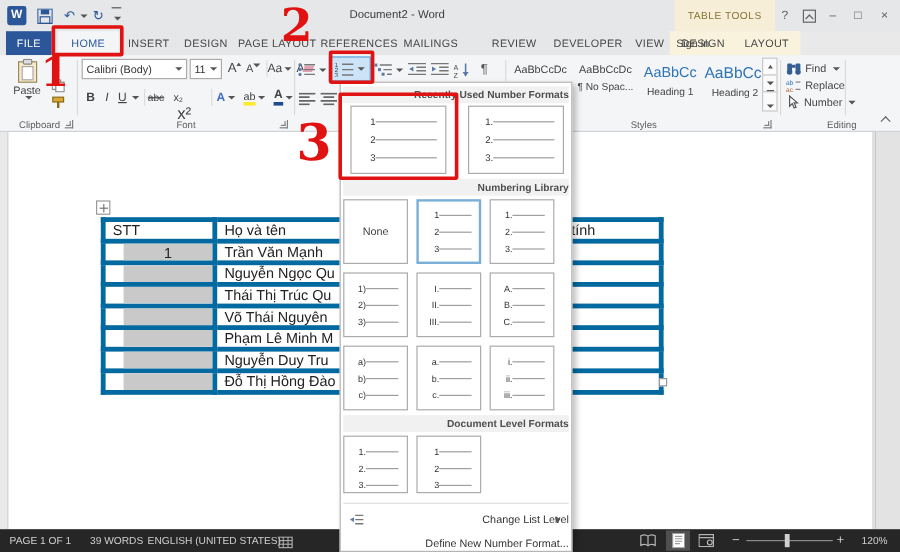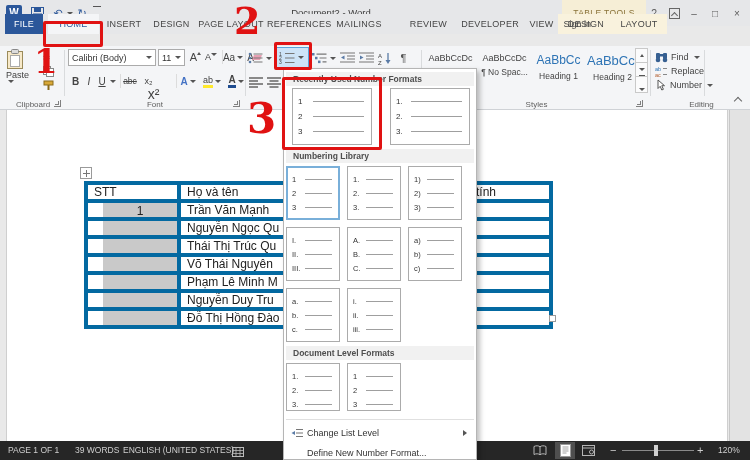"FILE" .tabrow { top: 14px -> 26px }
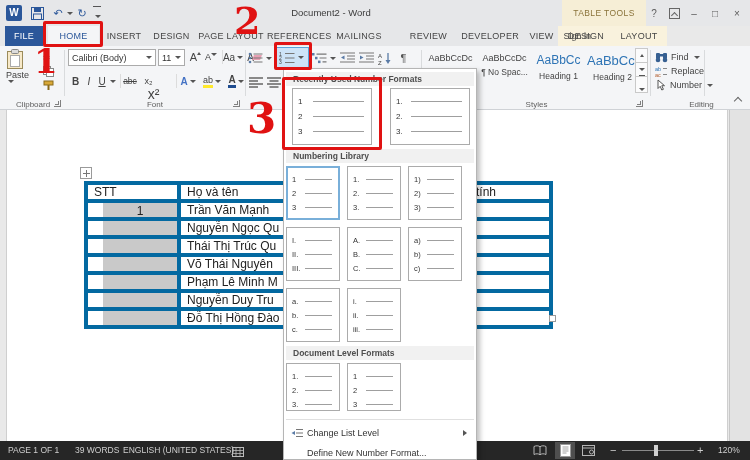"Paste" .paste-btn { align-items: none -> center }
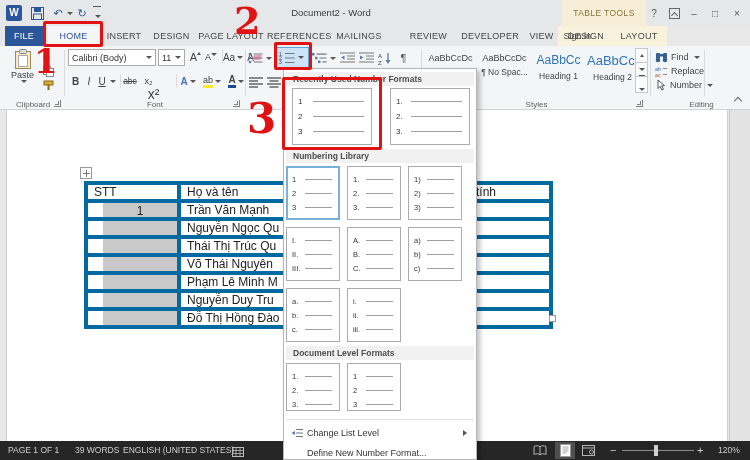"Recently Used Number Formats" .menu { text-align: none -> right }
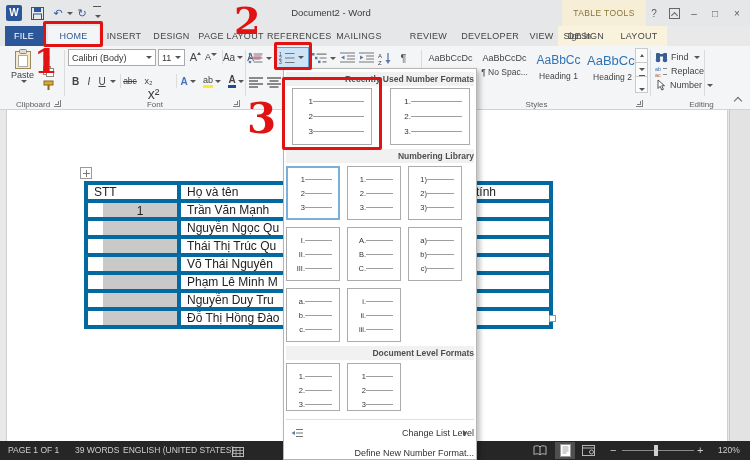"None" div.chip { html: none -> <div>None</div> }
